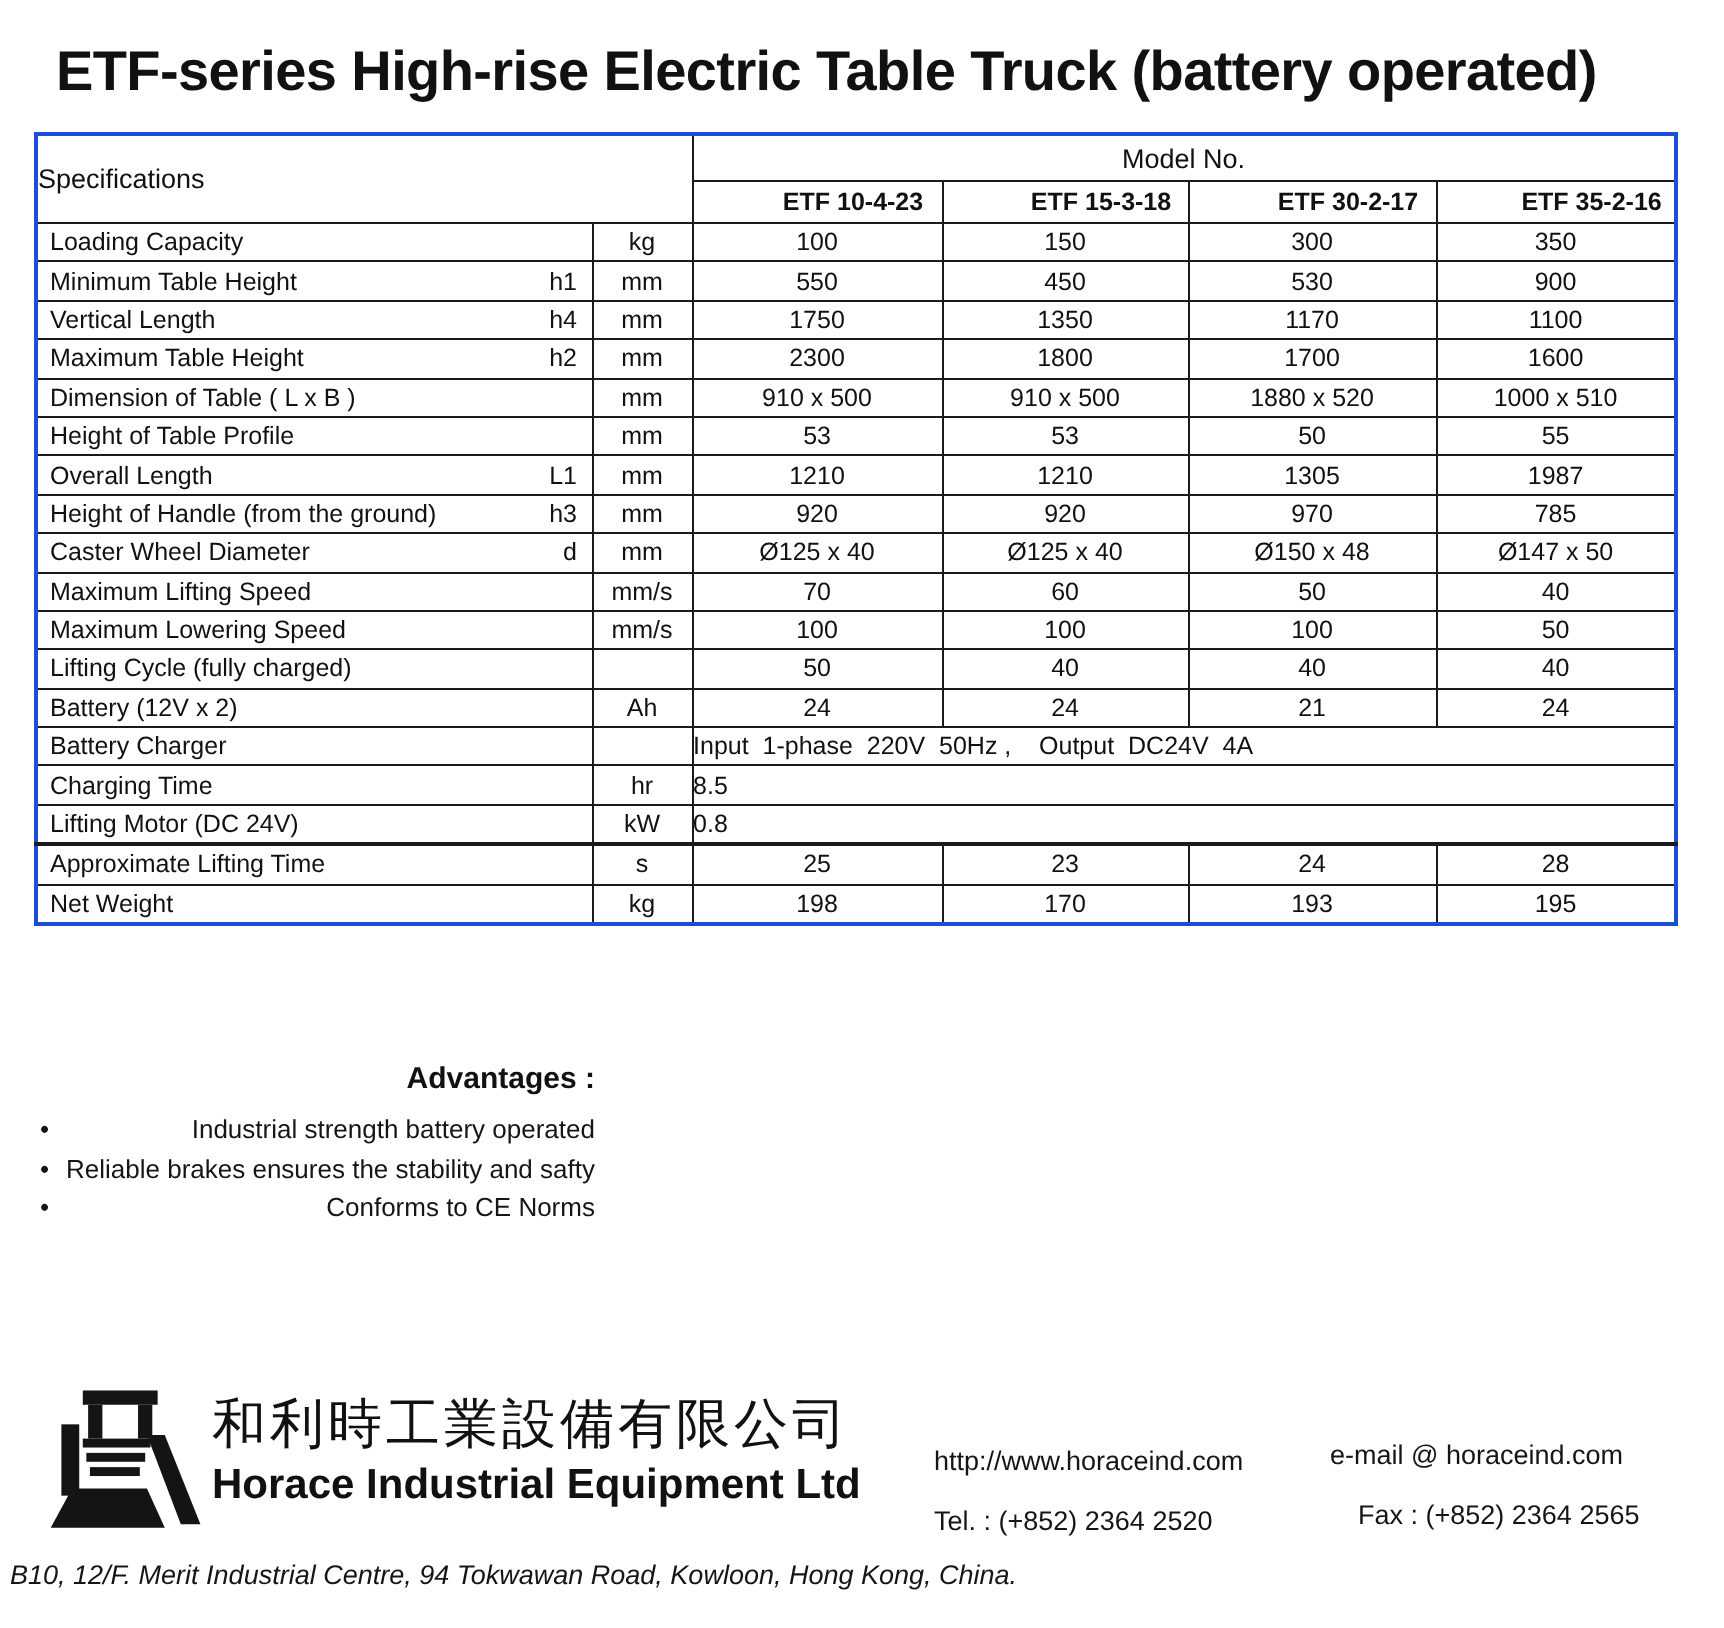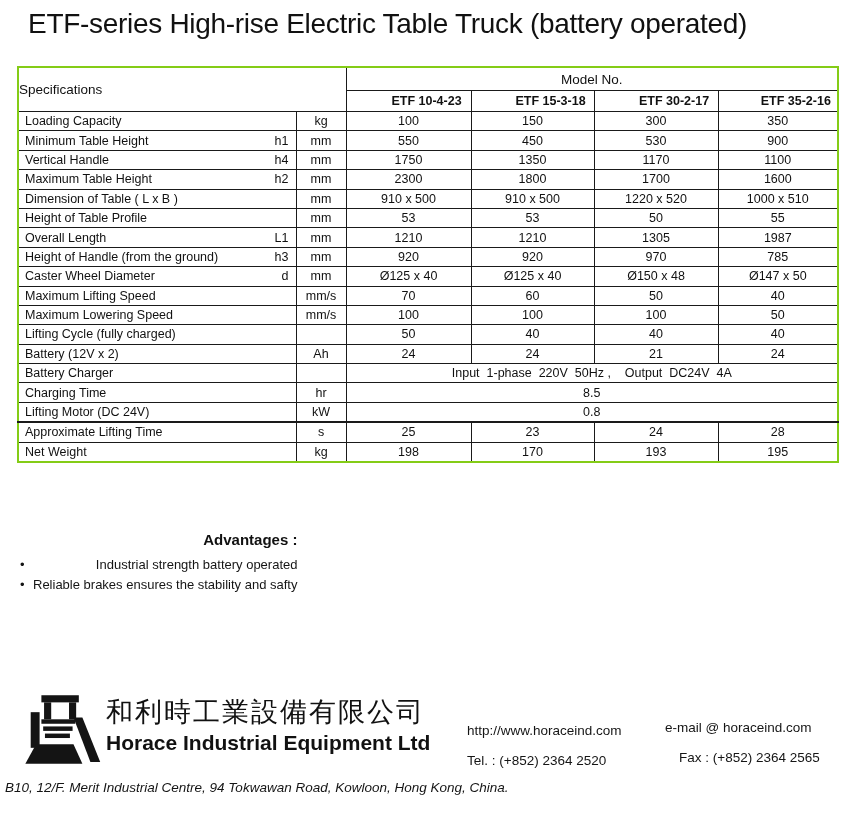"ETF-series High-rise Electric Table" .title { font-weight: normal -> bold; top: 8px -> 20px }
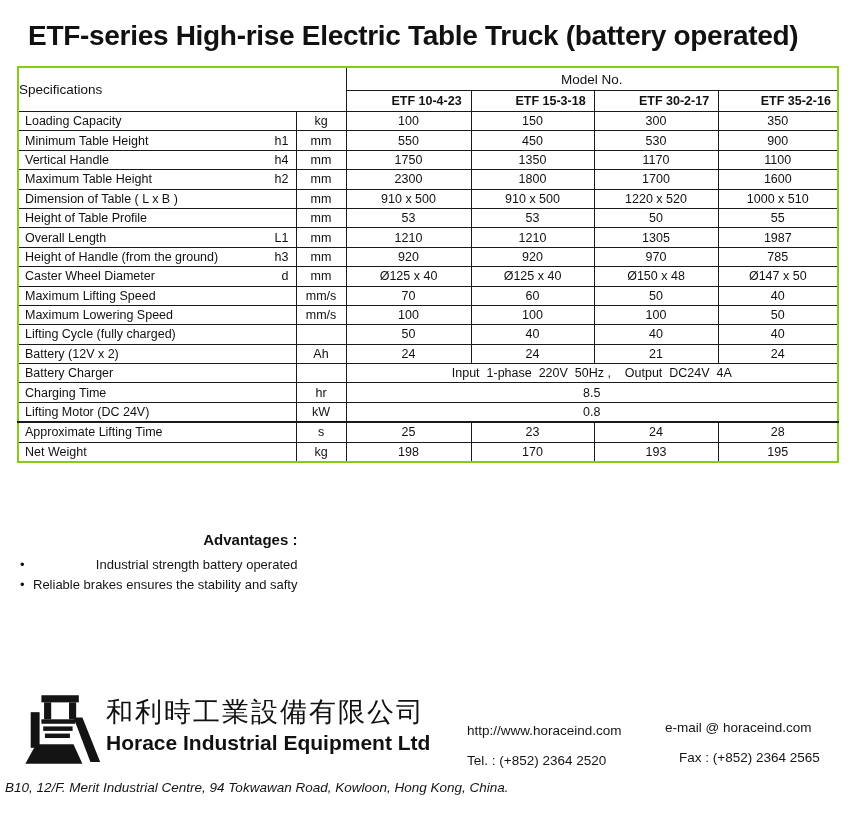"Specifications" table.spec { border: 2px solid #84cc16 -> 2px solid #1d4ed8 }
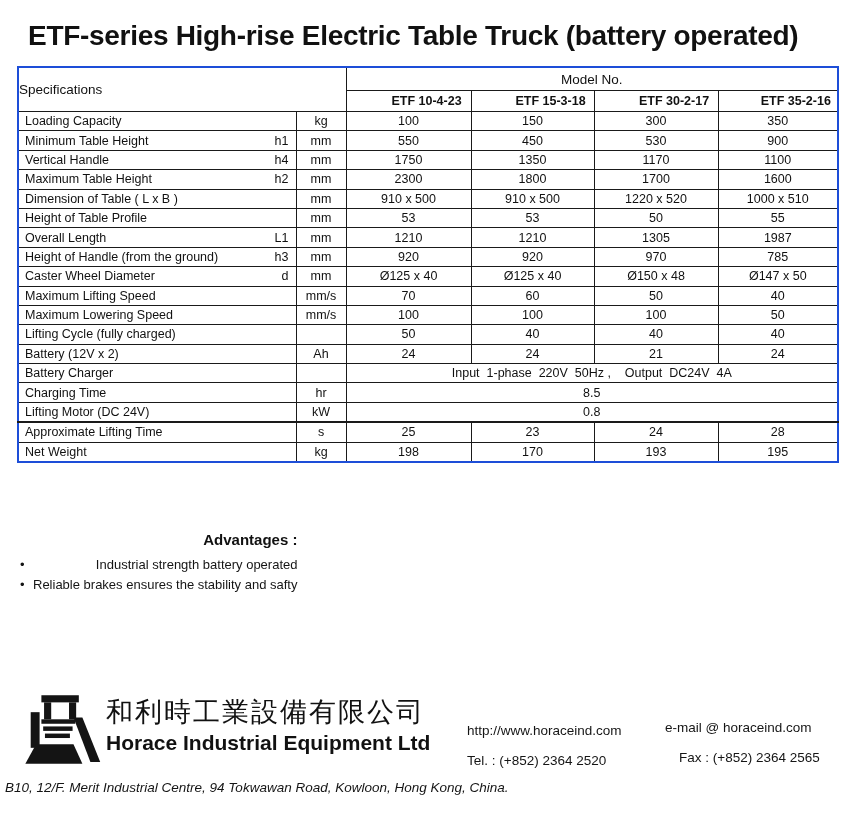"Vertical Handle" span.lbl { text: Handle -> Length }
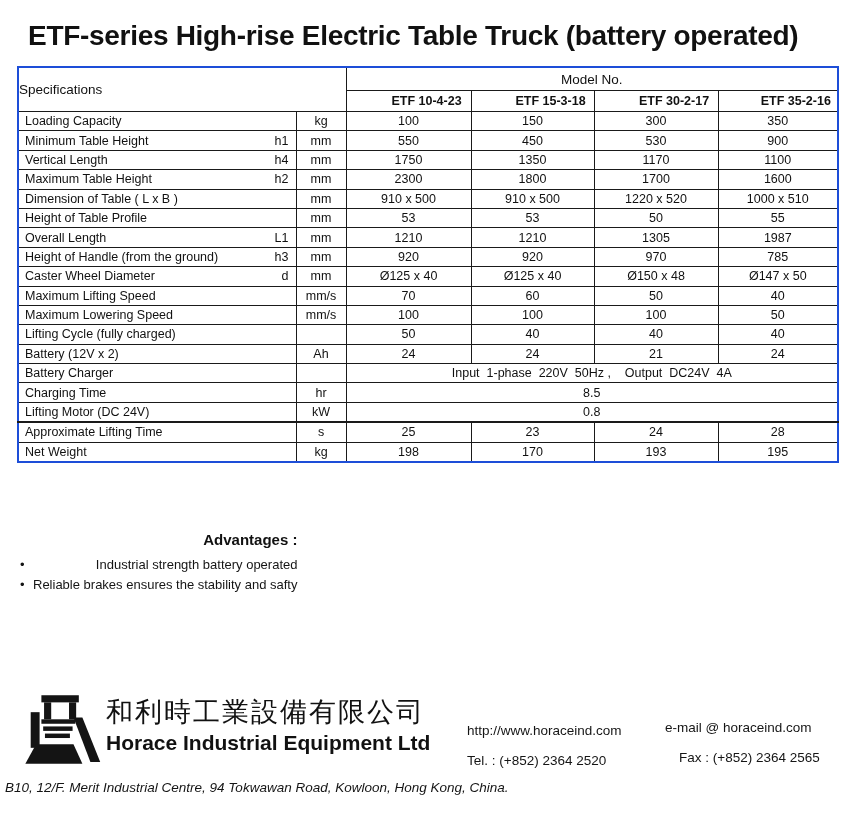"1220 x 520" td.val-cell { text: 1220 -> 1880 }
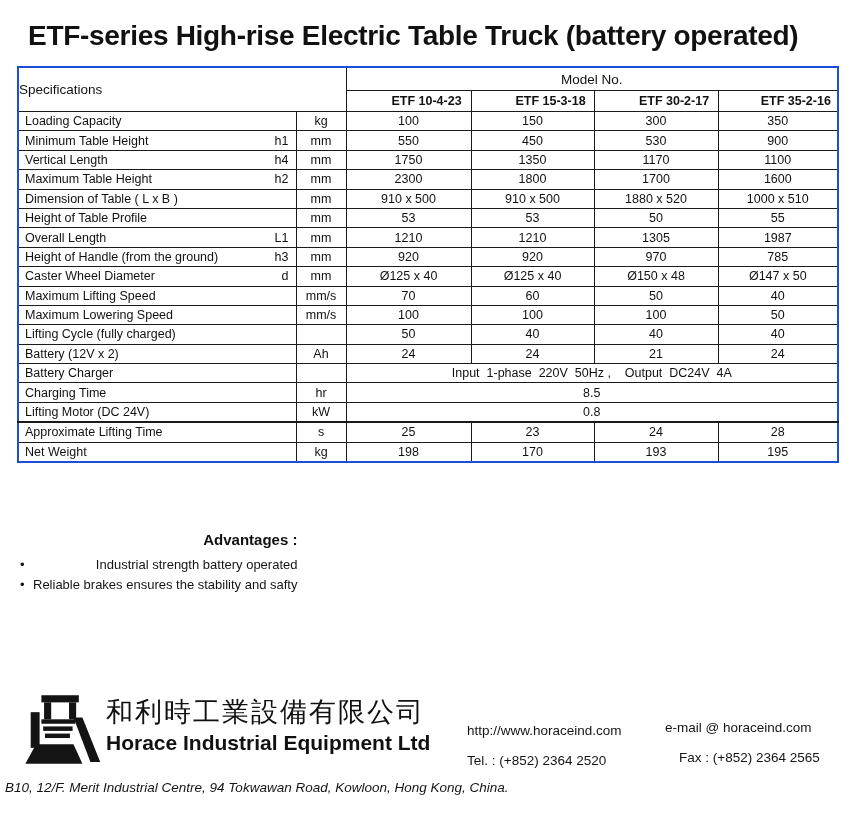"Input 1-phase 220V 50Hz ," td.span-cell { text-align: center -> none }
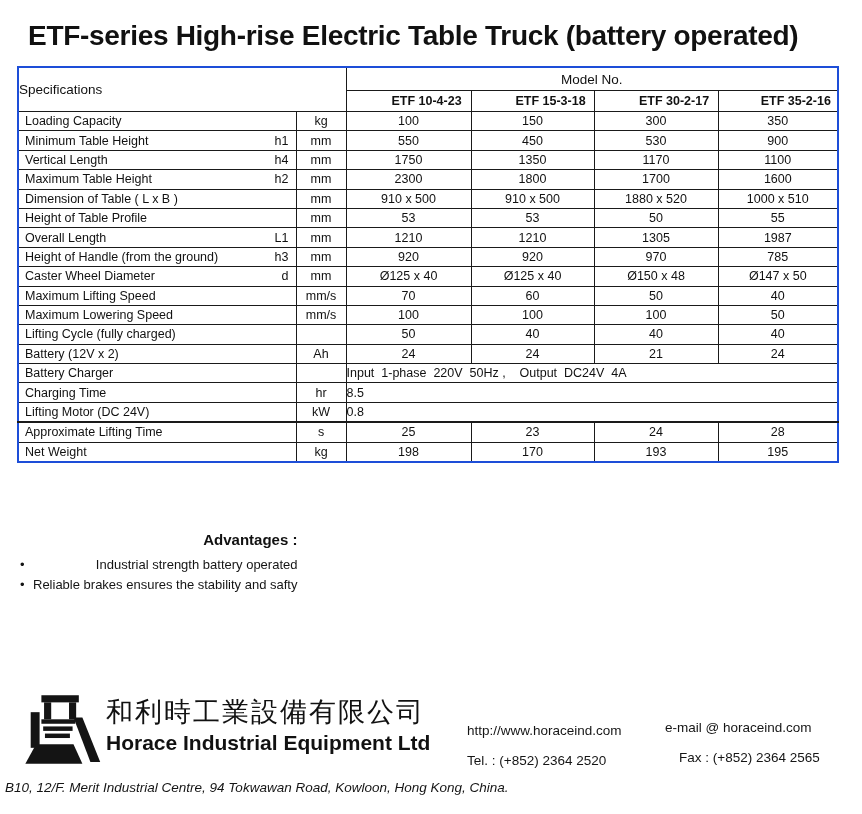"Conforms to CE Norms" li { html: none -> <li>Conforms to CE Norms</li> }
